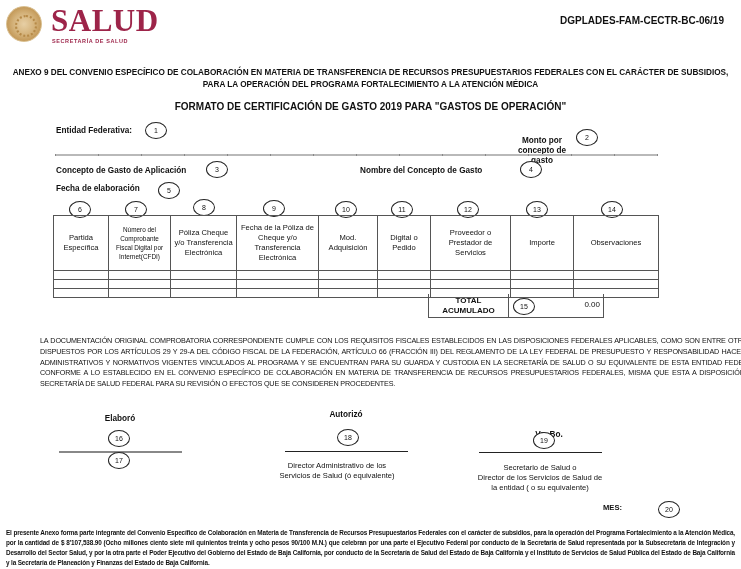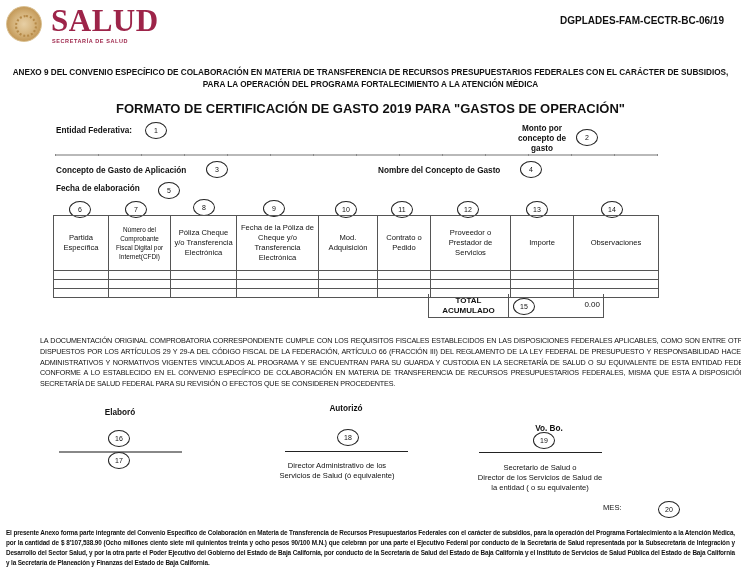"FORMATO DE CERTIFICACIÓN DE GASTO" .title2 { font-size: 13px -> 10px }
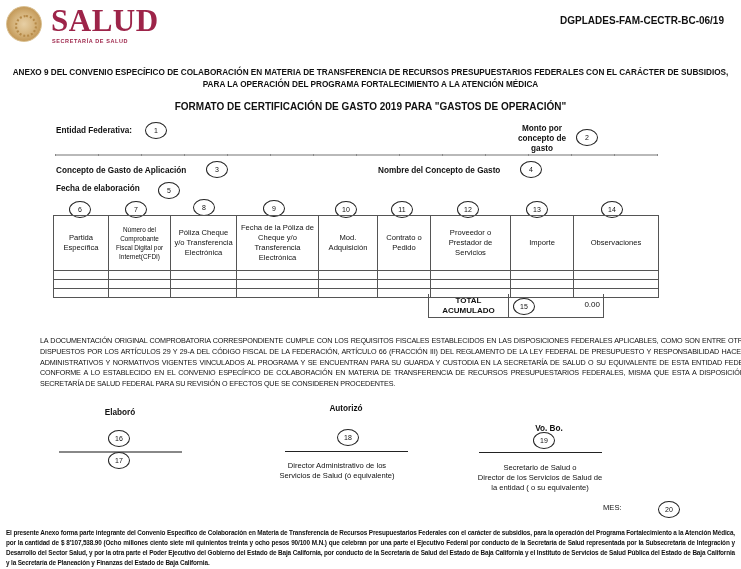"Monto por" div.abs { top: 124px -> 136px }
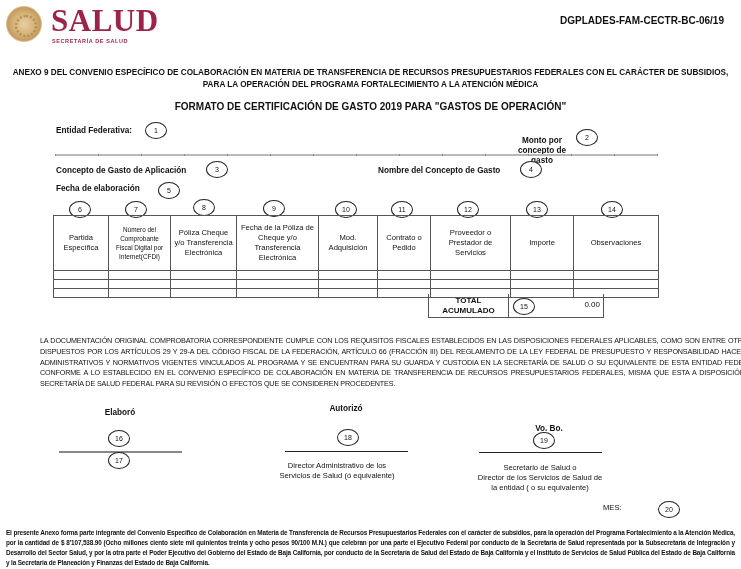"Nombre del Concepto de Gasto" div.abs { left: 378px -> 360px }
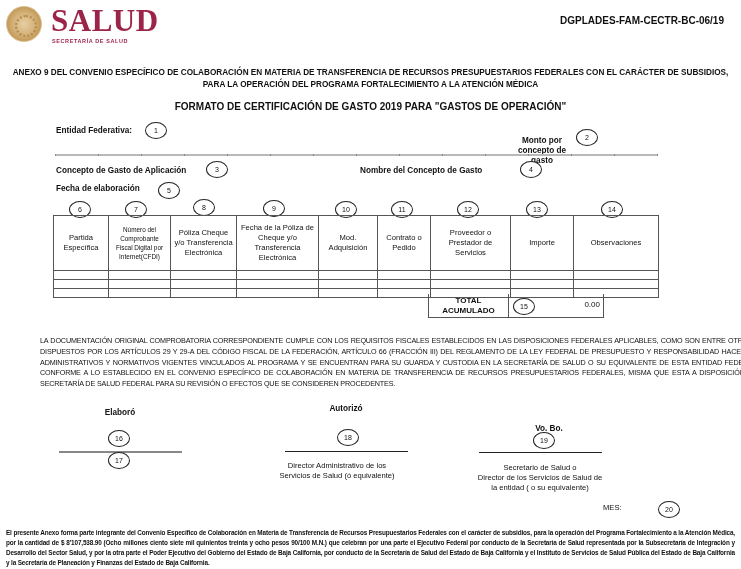"Contrato o" div { text: Contrato -> Digital }
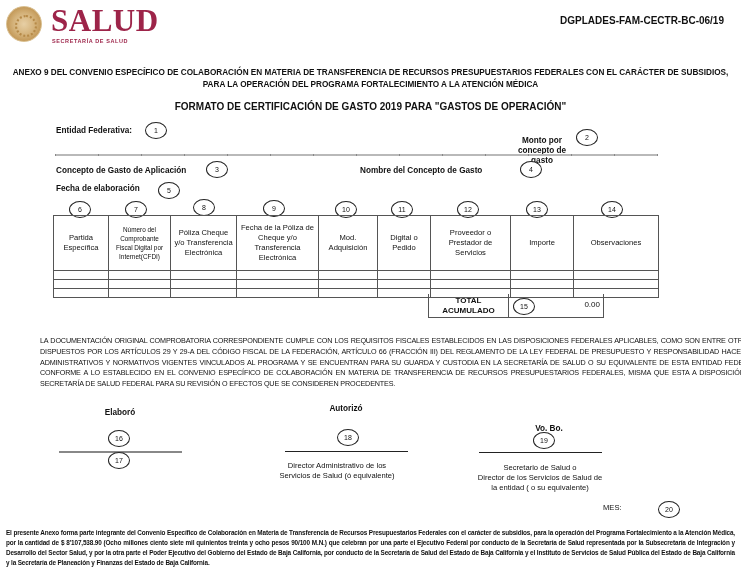"Elaboró" .sig-title { margin-top: none -> 6px }
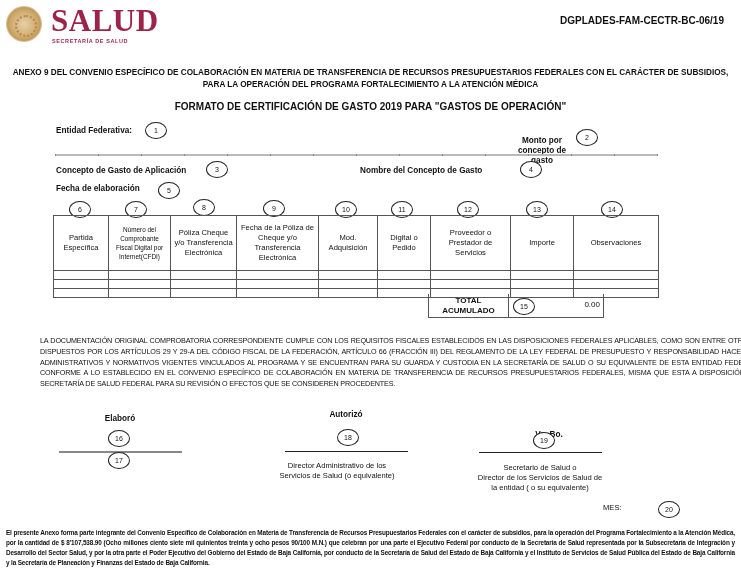"MES:" div.abs { font-weight: none -> bold }
